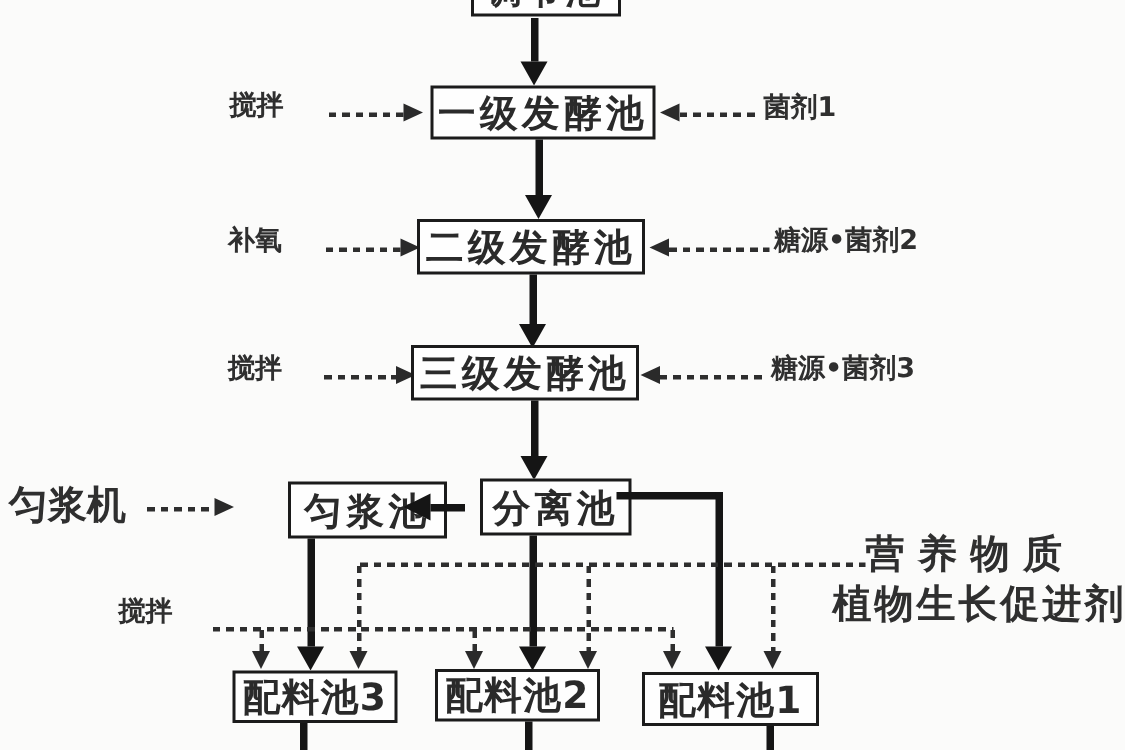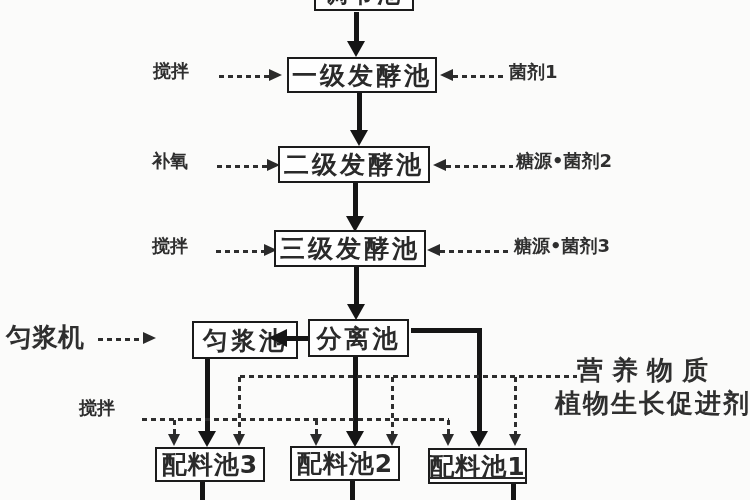"分离池" div.fbox { left: 308px -> 320px }
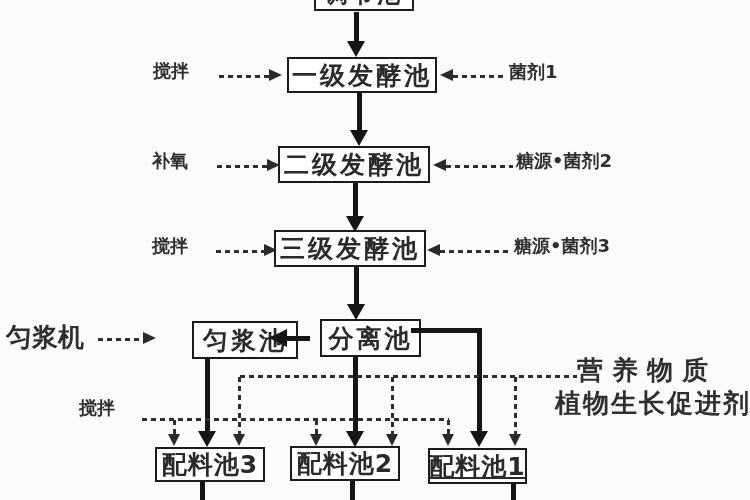"配料池1" div.fbox { text-decoration: underline -> none; width: 99px -> 118px }
